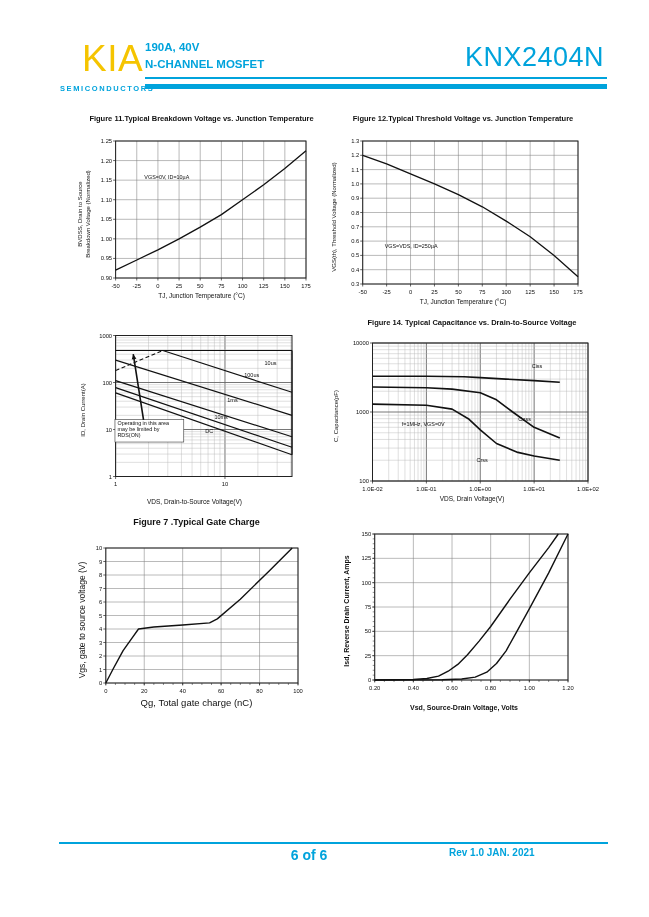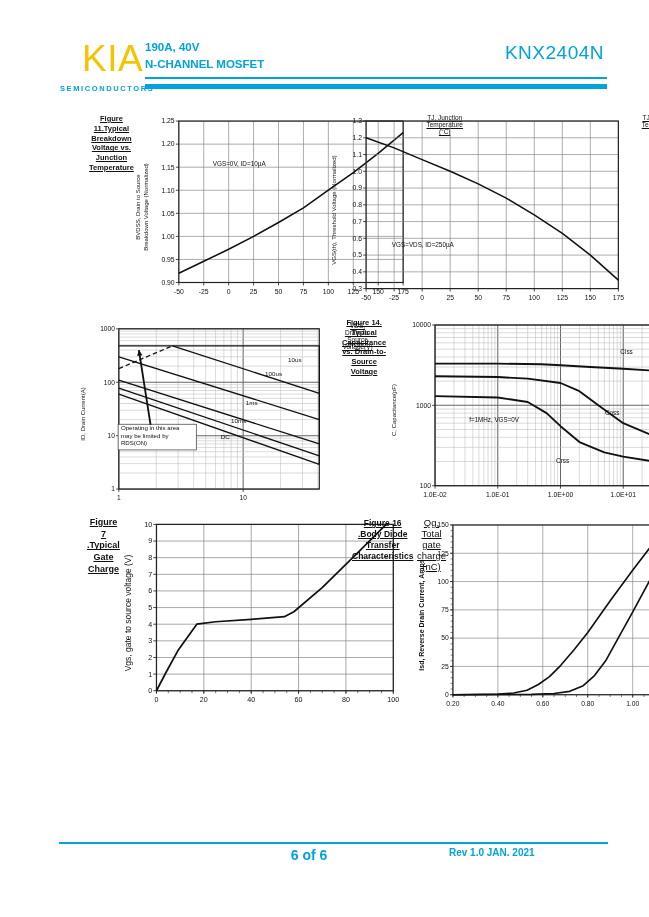"KNX2404N" .part-number { font-size: 19px -> 27px }
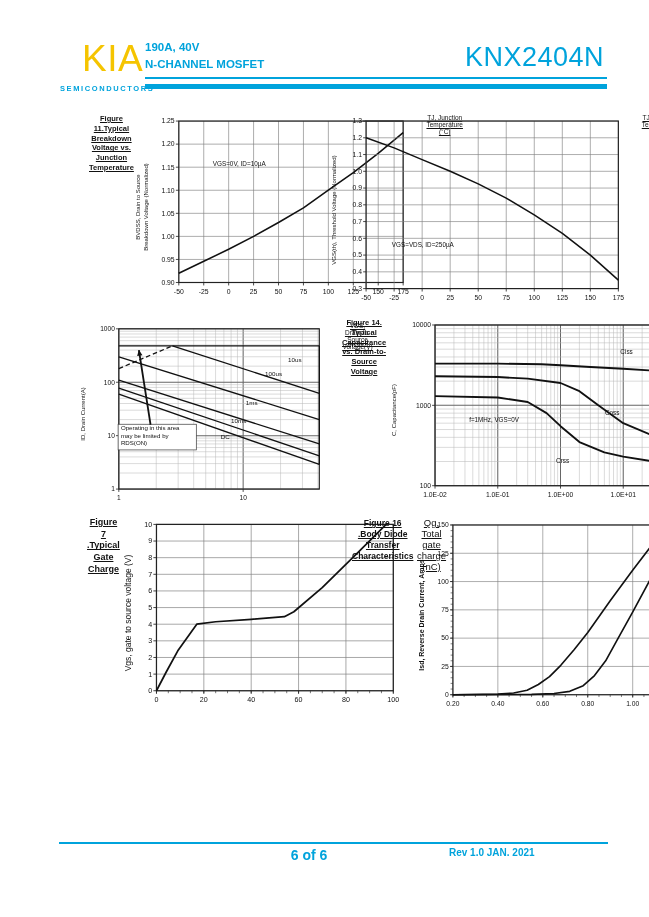"Figure 11.Typical Breakdown Voltage vs." .fig { flex-direction: none -> column; text-decoration: underline -> none }
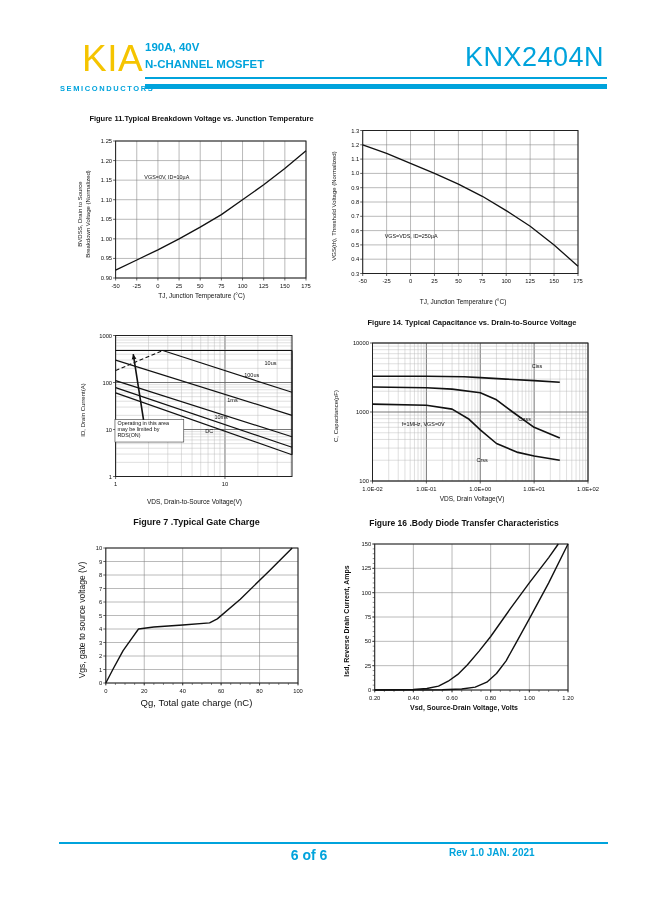"Figure 12.Typical Threshold Voltage vs." div.fig-title { html: none -> <div>Figure 12.Typical Threshold Voltage vs. Junction Temperature</div> }
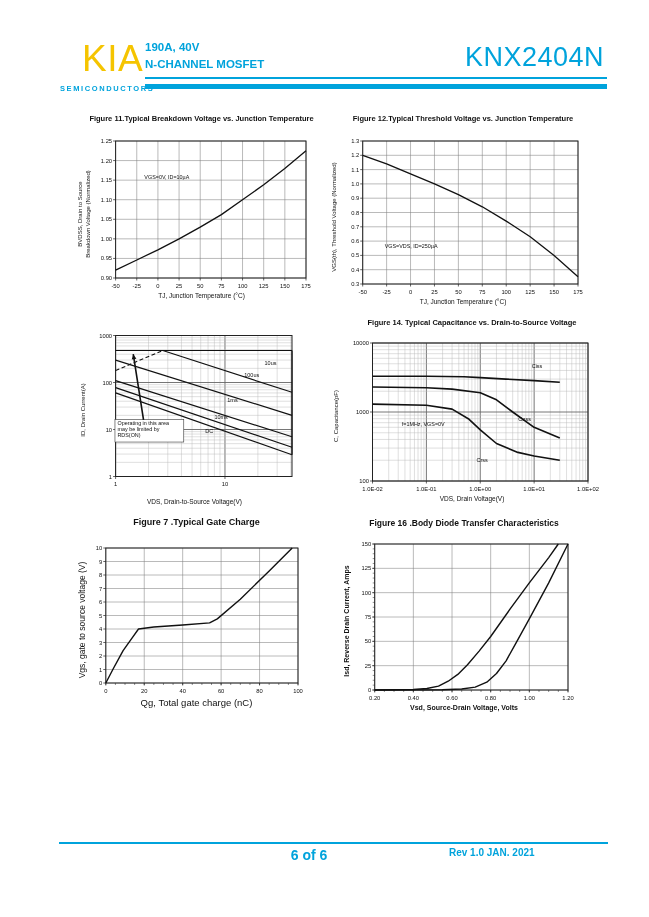"Figure 16 .Body Diode Transfer" div.fig-title { html: <div>Figure 16 .Body Diode Transfer Characteristics</div> -> none }
